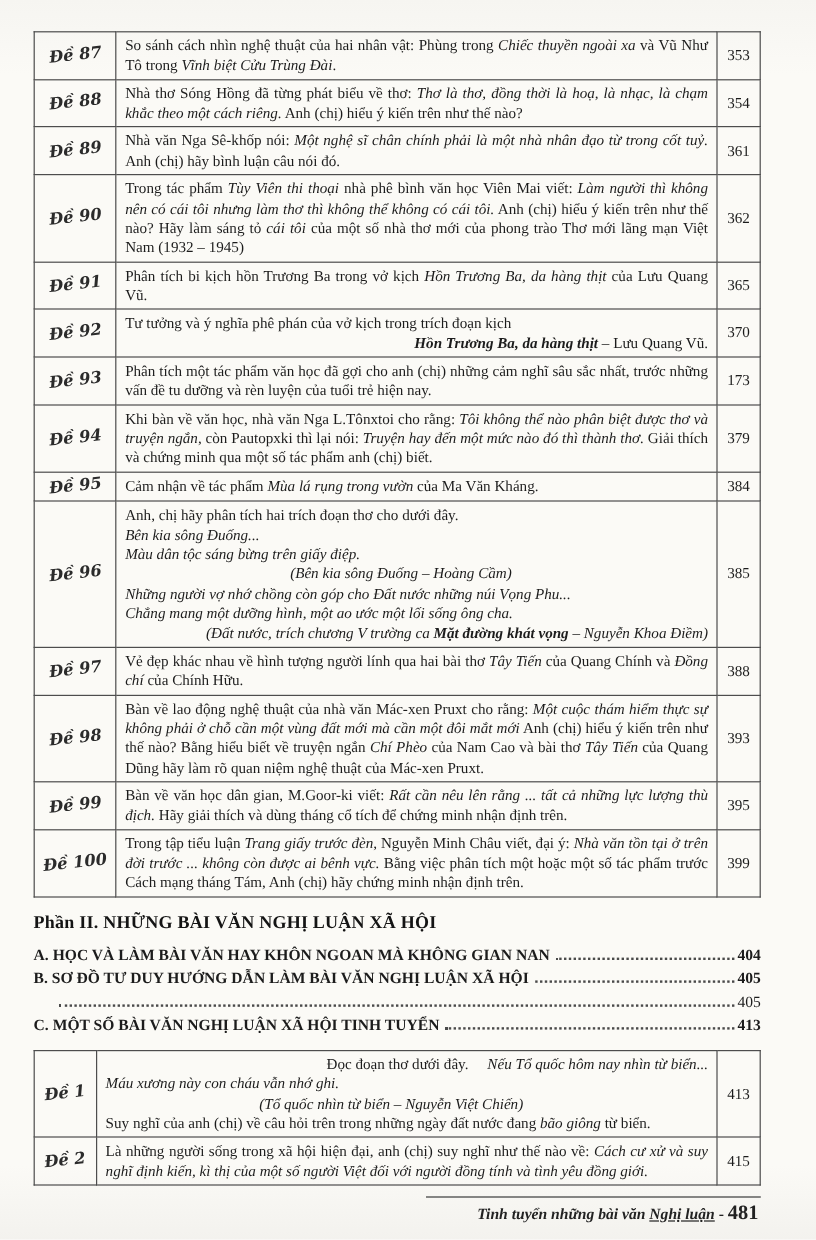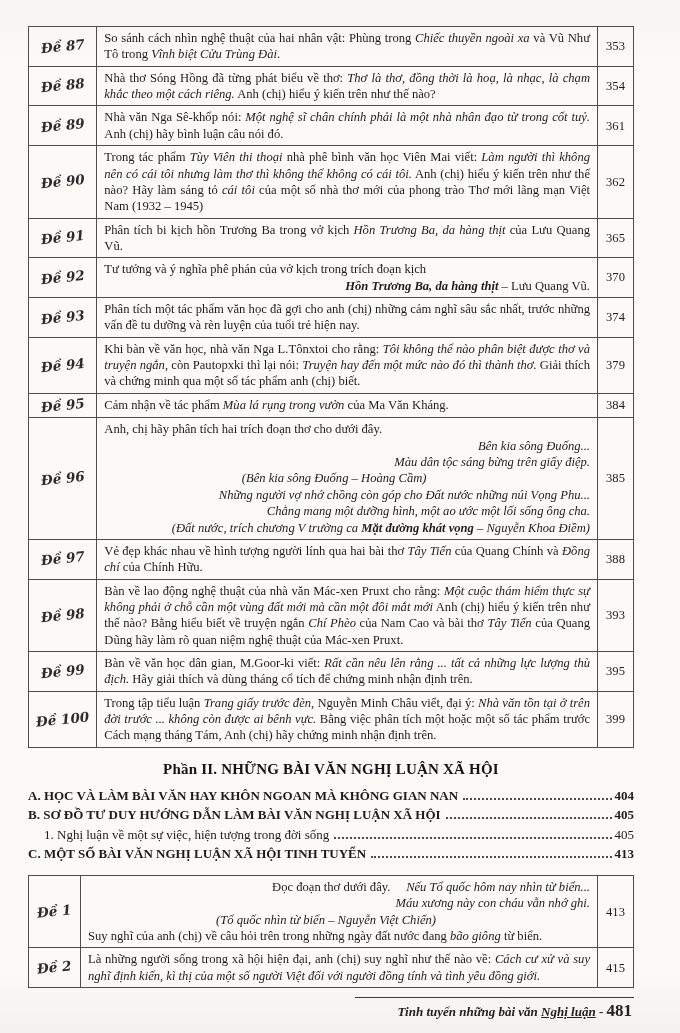"374" td.page-cell { text: 374 -> 173 }
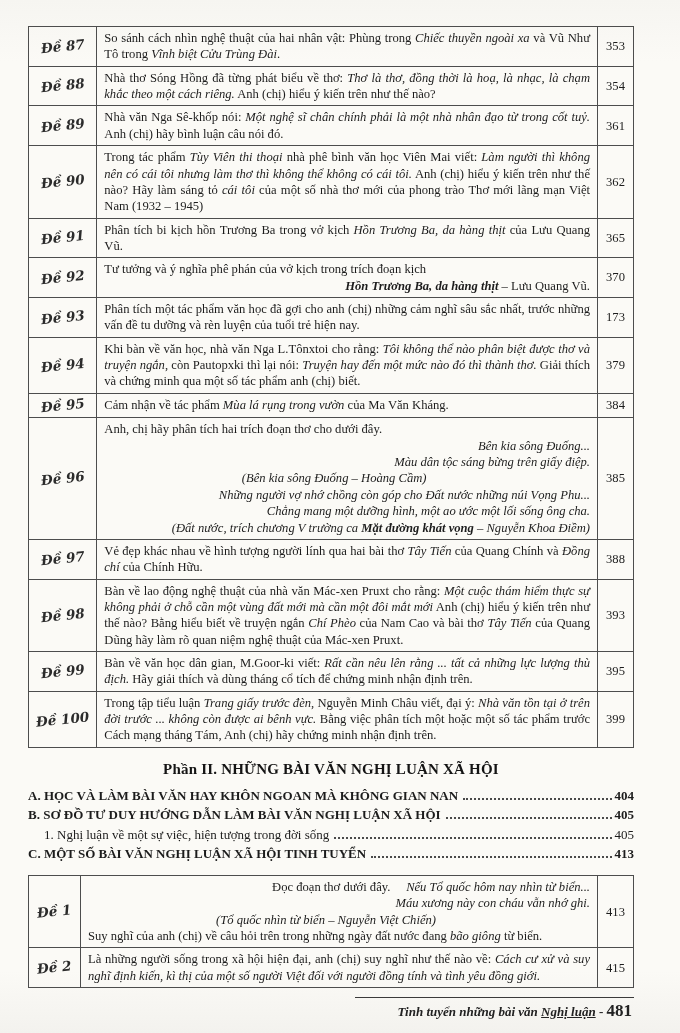"Bên kia sông Đuống..." .blk.ac { text-align: right -> left }
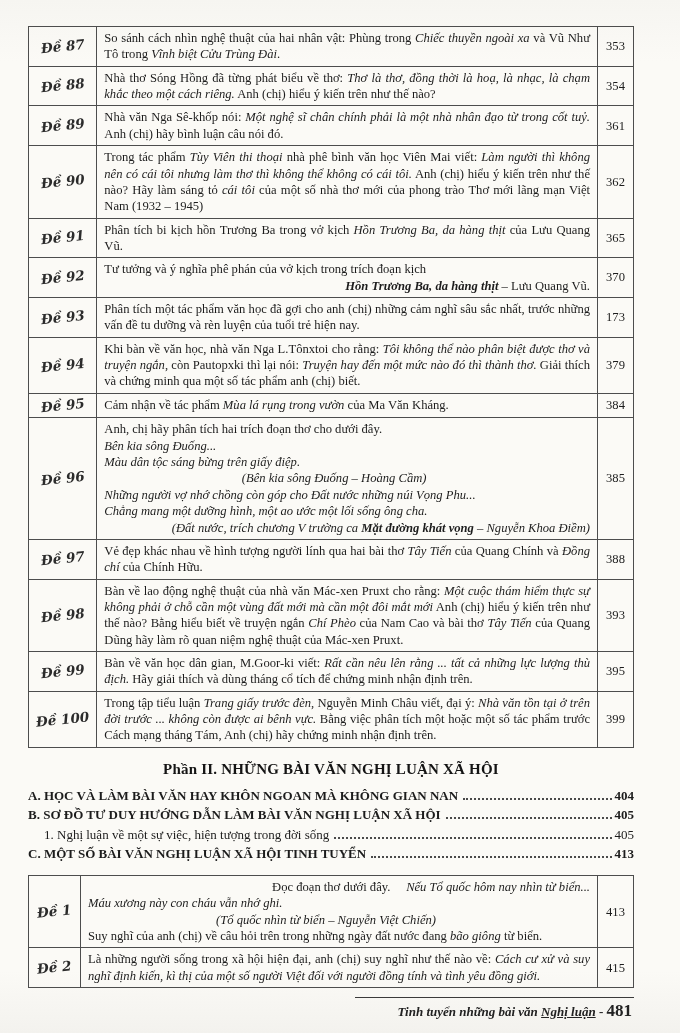"Phần II. NHỮNG BÀI VĂN" h2.part-heading { text-align: center -> none }
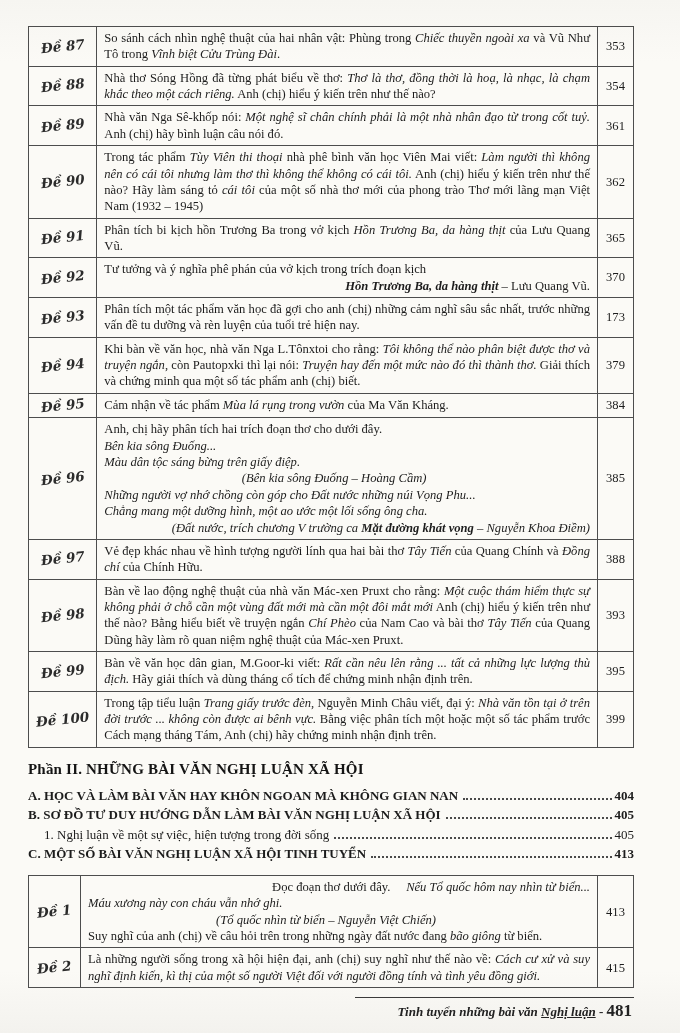"1. Nghị luận về một" span.lbl { html: <span>1. Nghị luận về một sự việc, hiện tượng trong đời sống</span> -> none }
